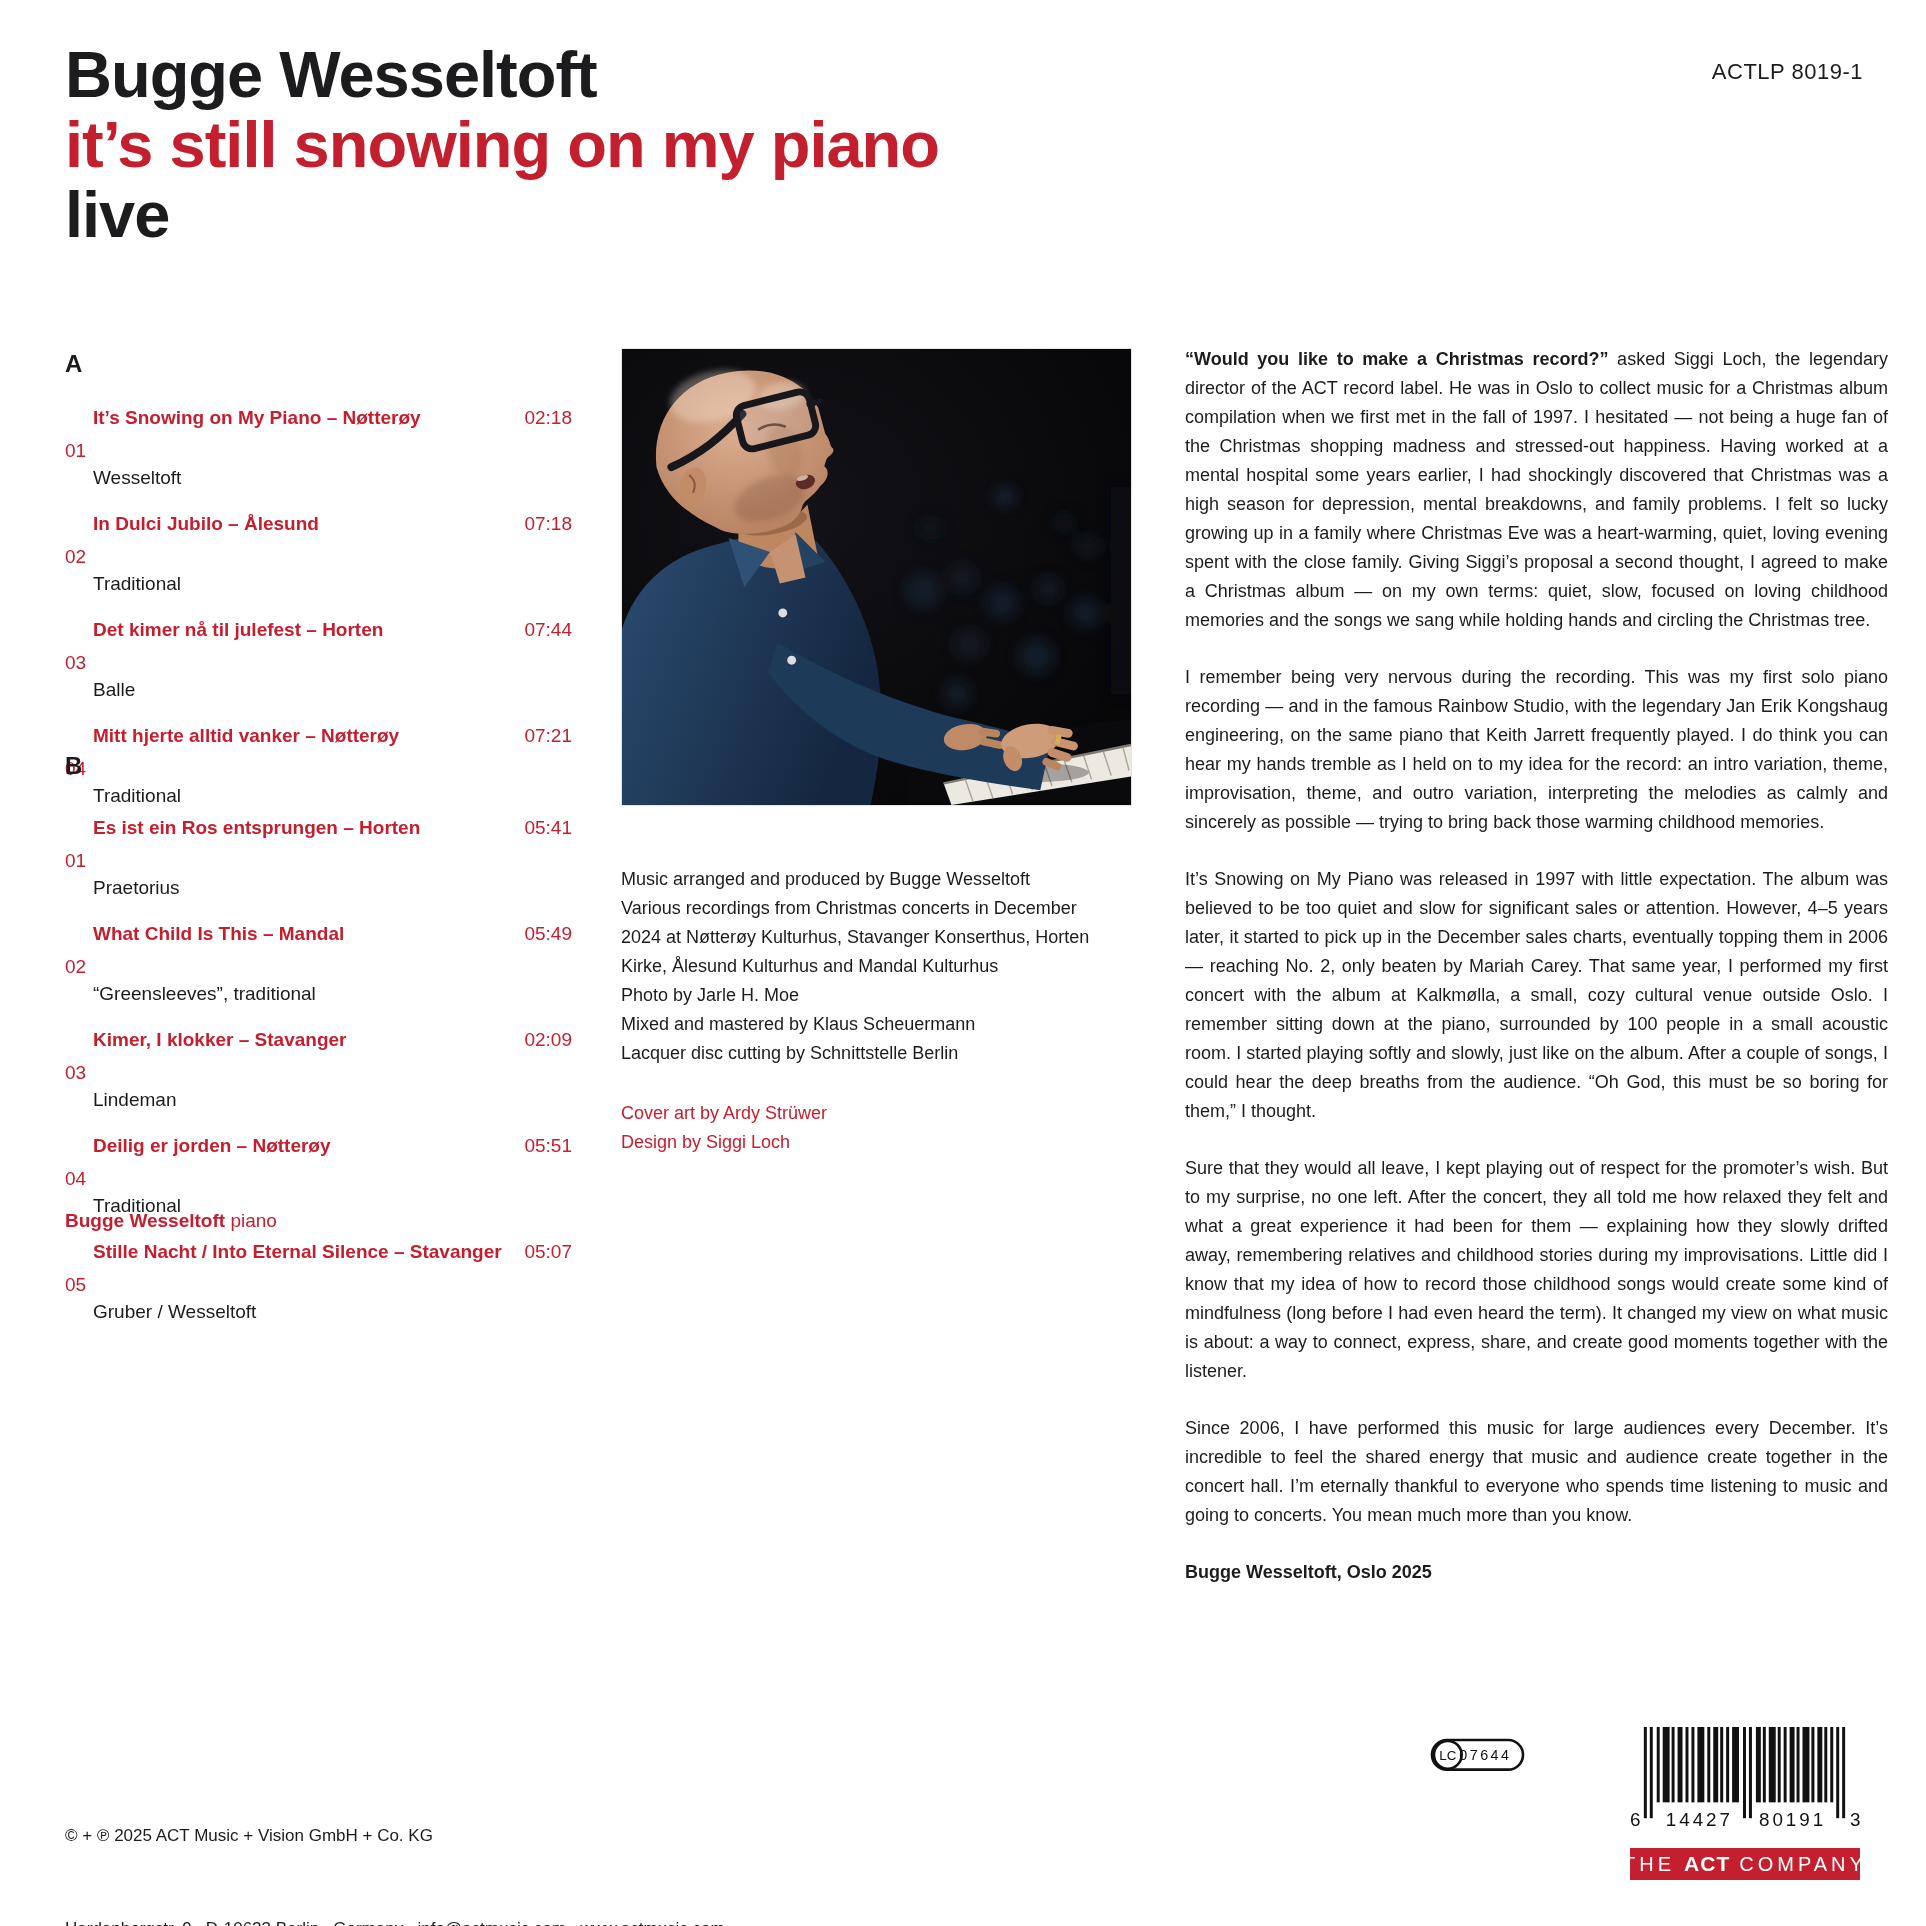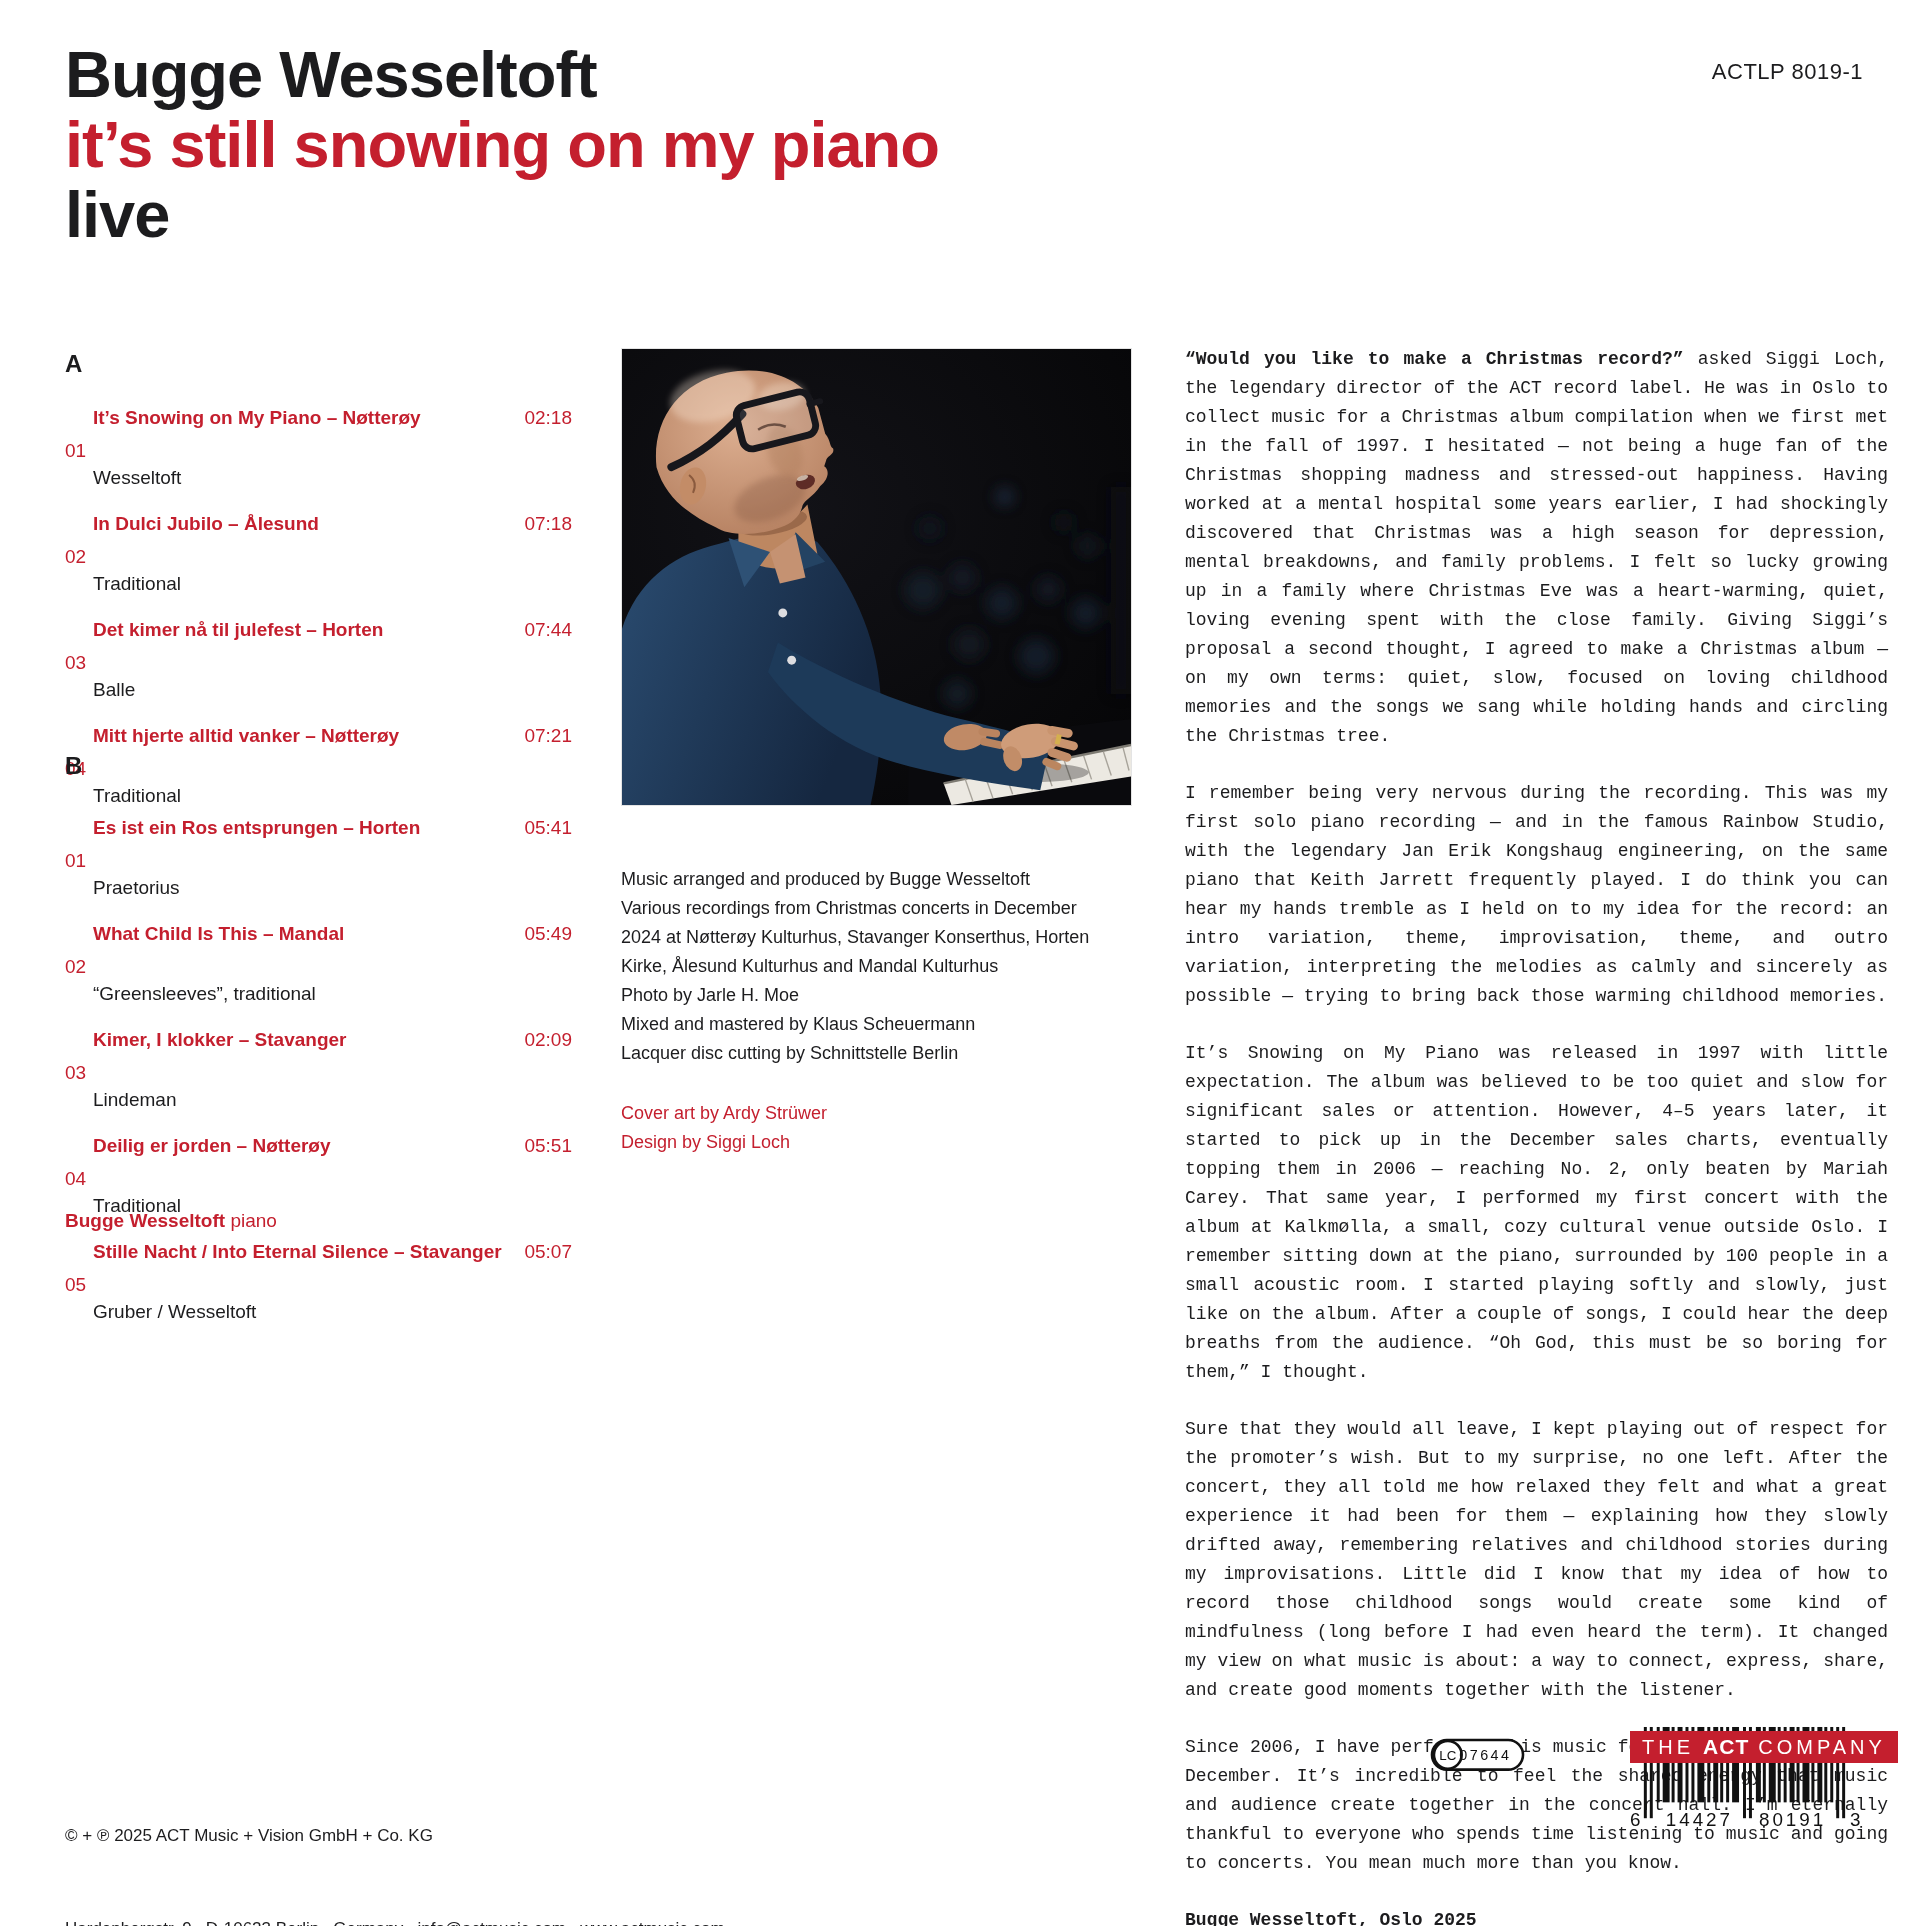"“Would you like to make" .essay p { font-family: Liberation Mono, monospace -> none }
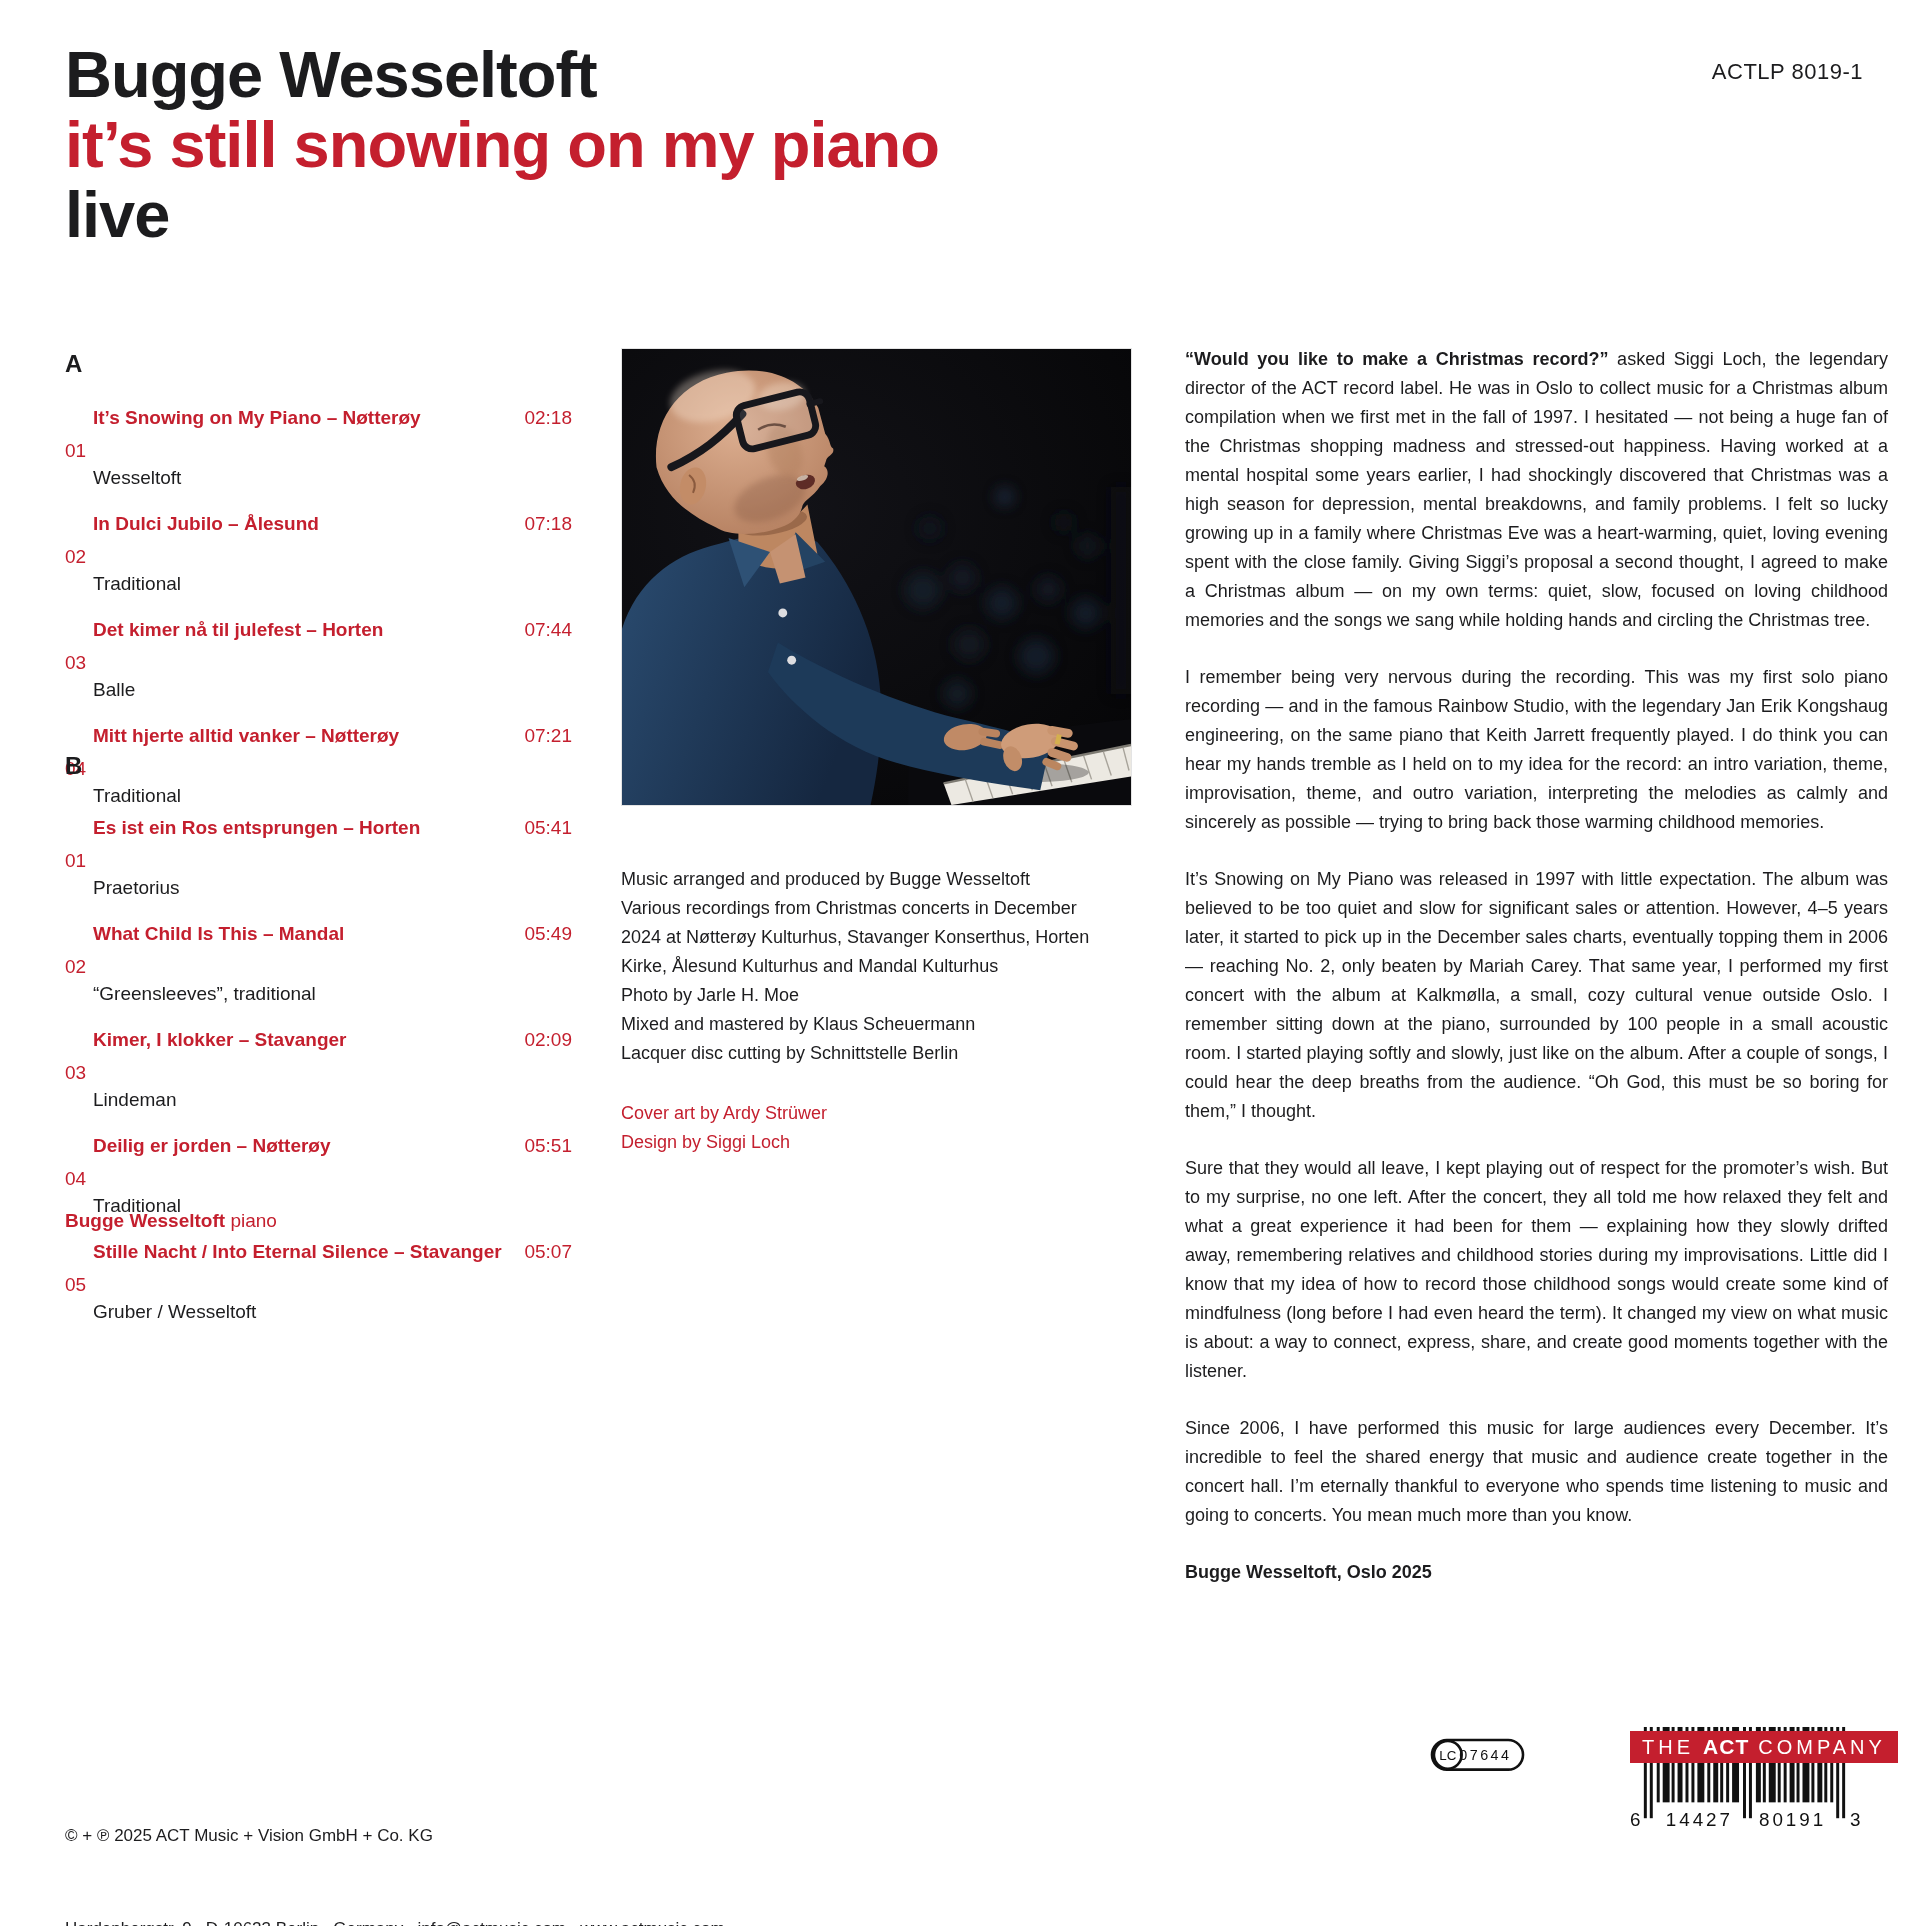"THE" .company-banner { top: 1731px -> 1848px; width: 268px -> 230px }
